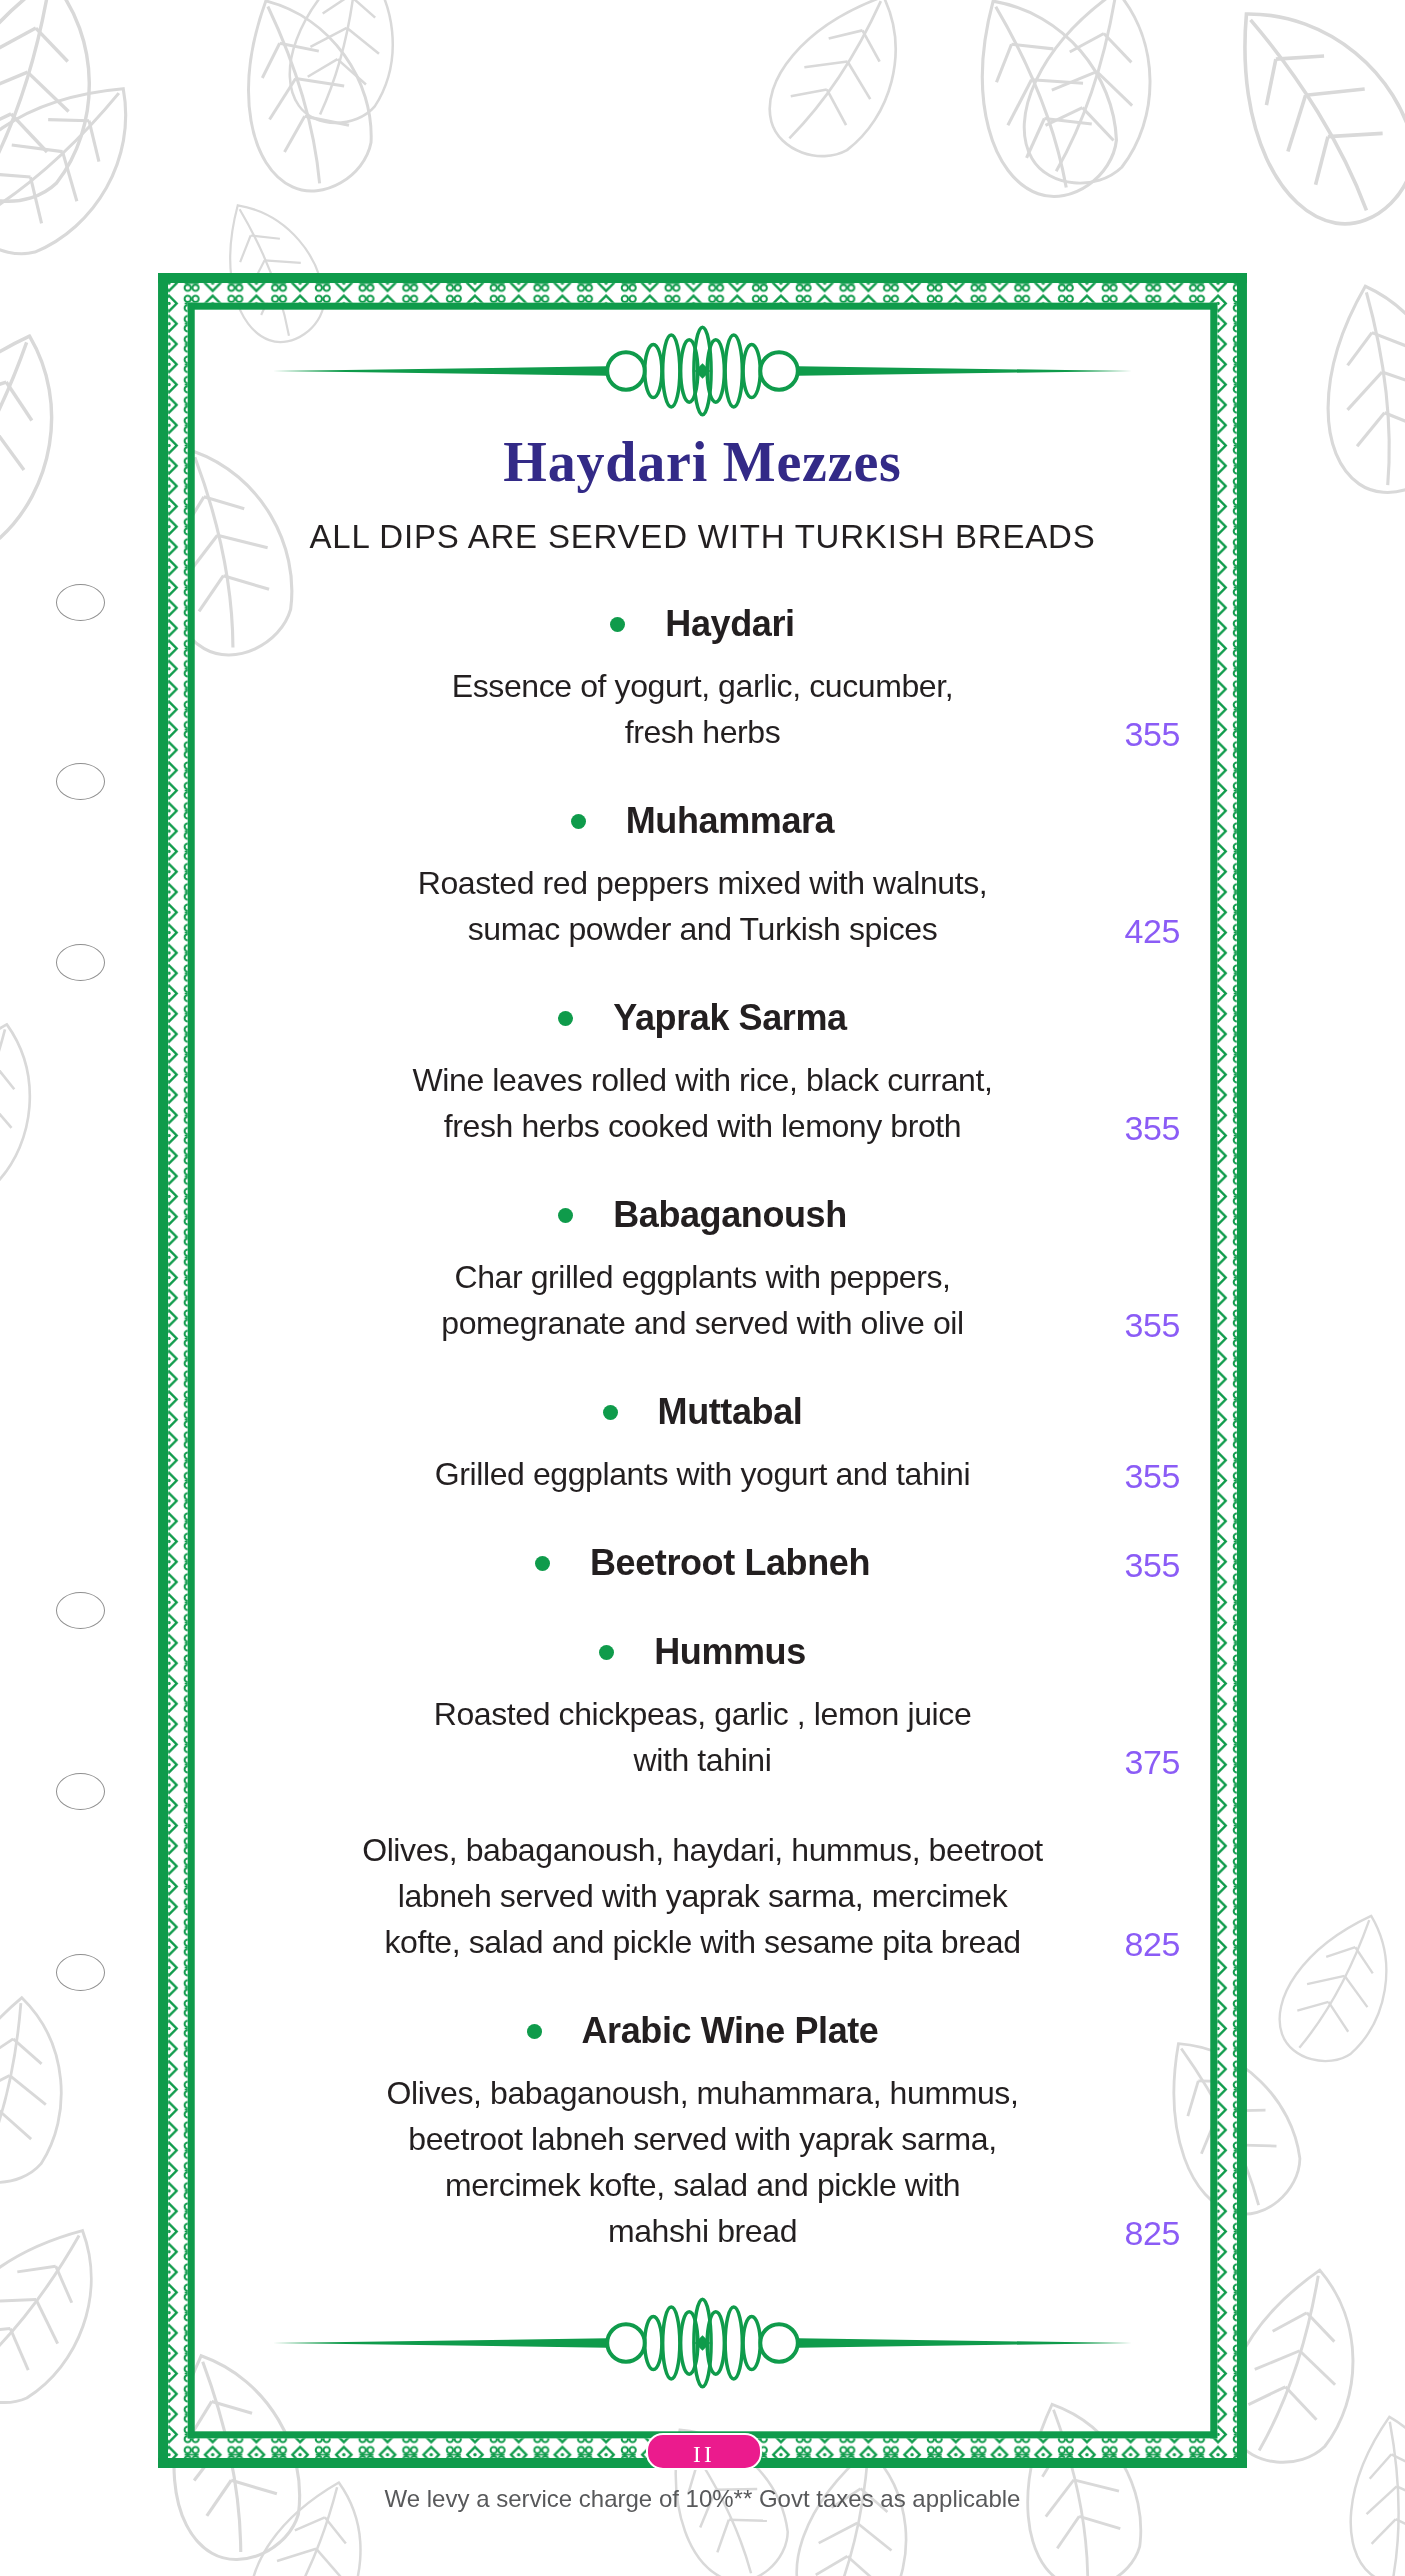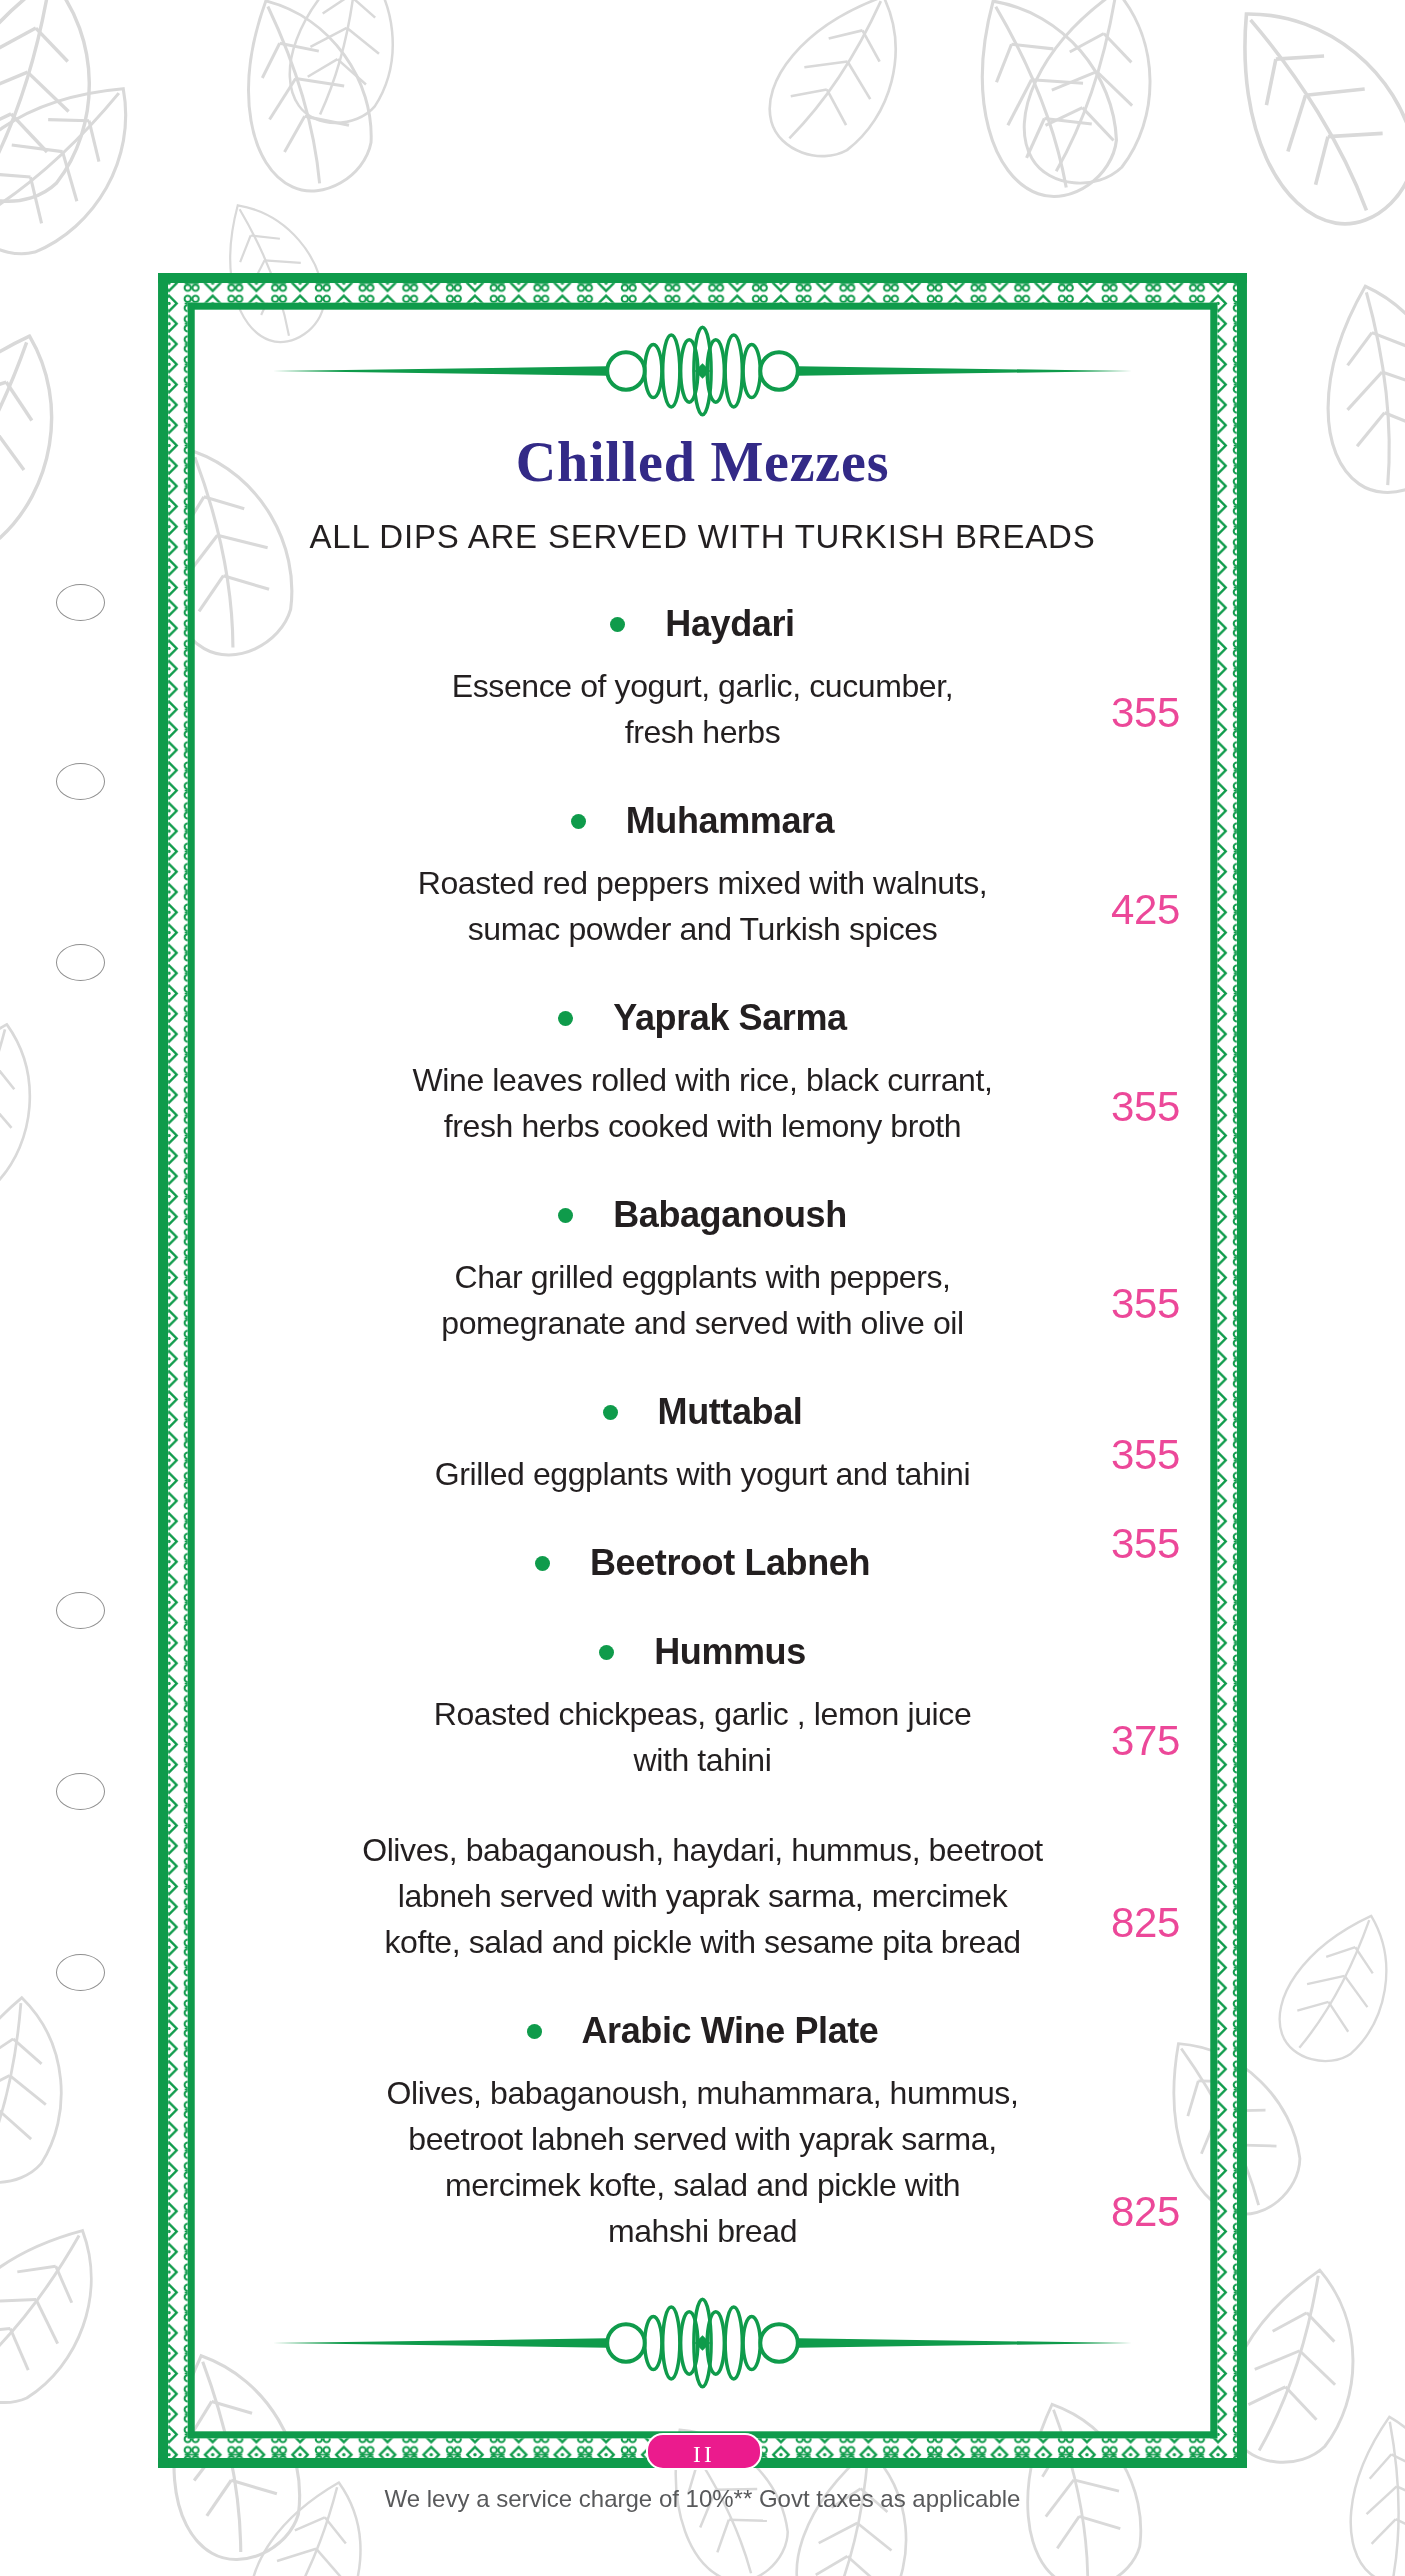"Chilled Mezzes" div.page-title { text: Chilled -> Haydari }
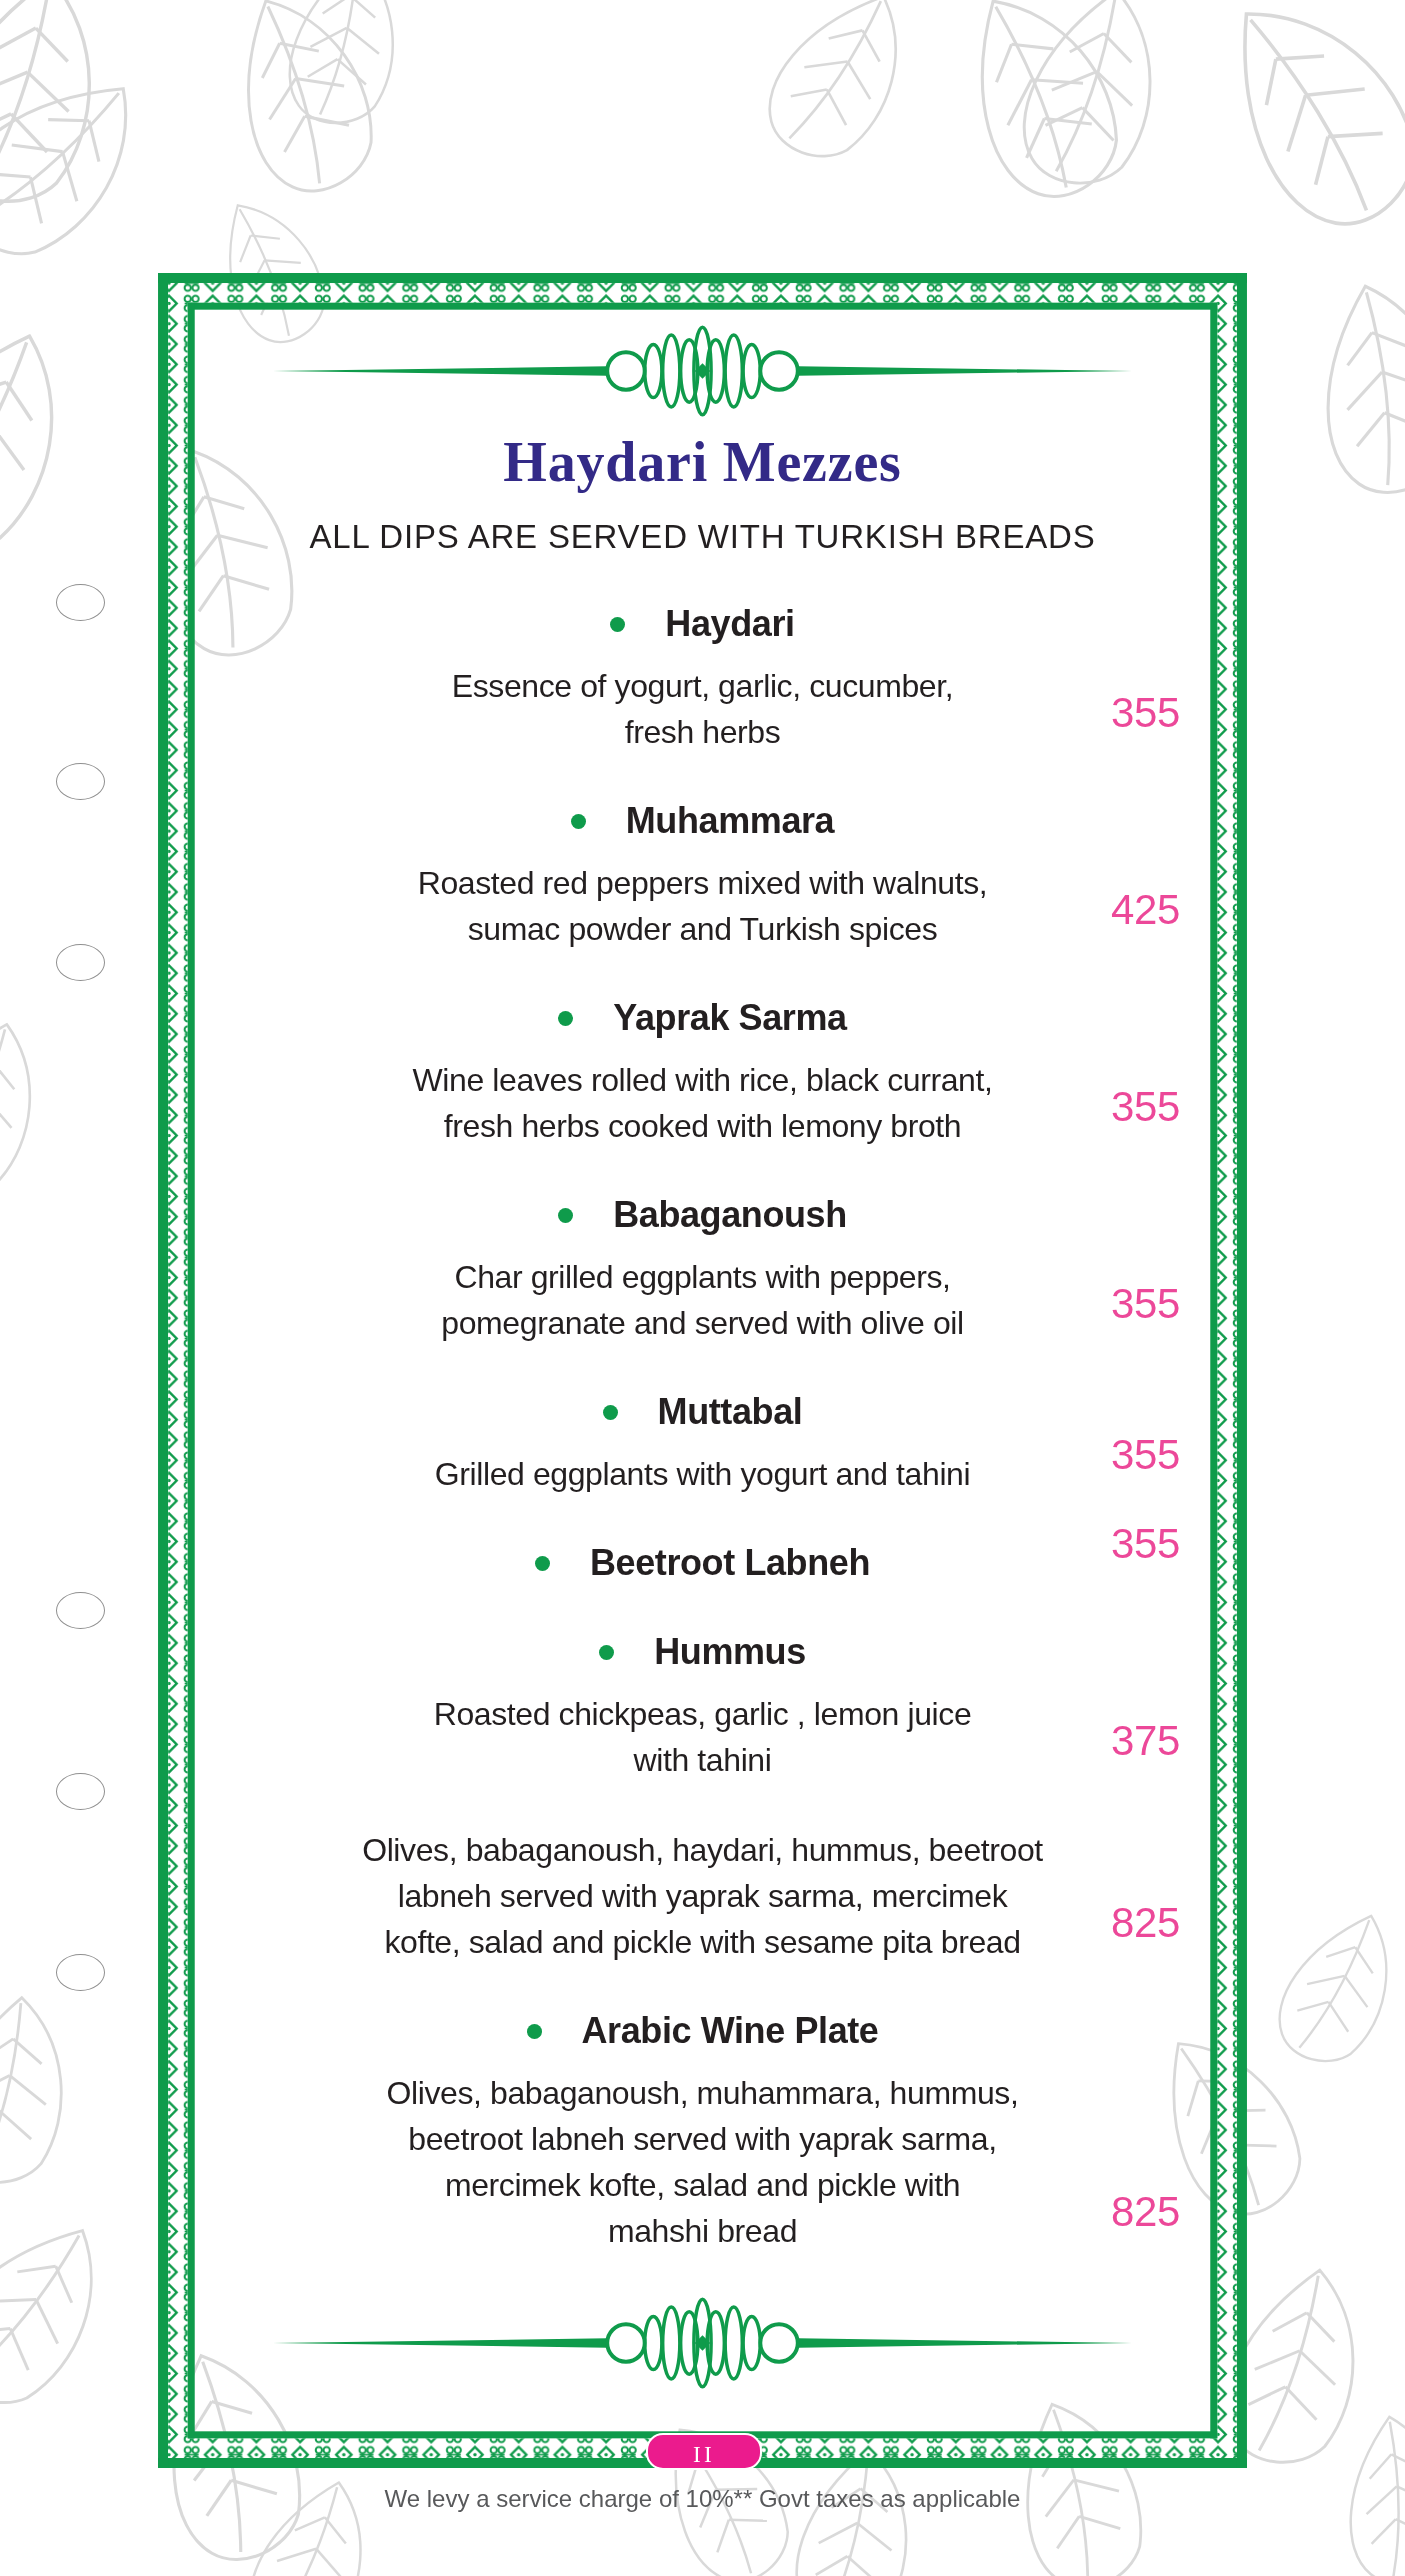"355" .item-price { bottom: 18px -> 1px; color: #ec4899 -> #8b5cf6; font-size: 42px -> 34px }
